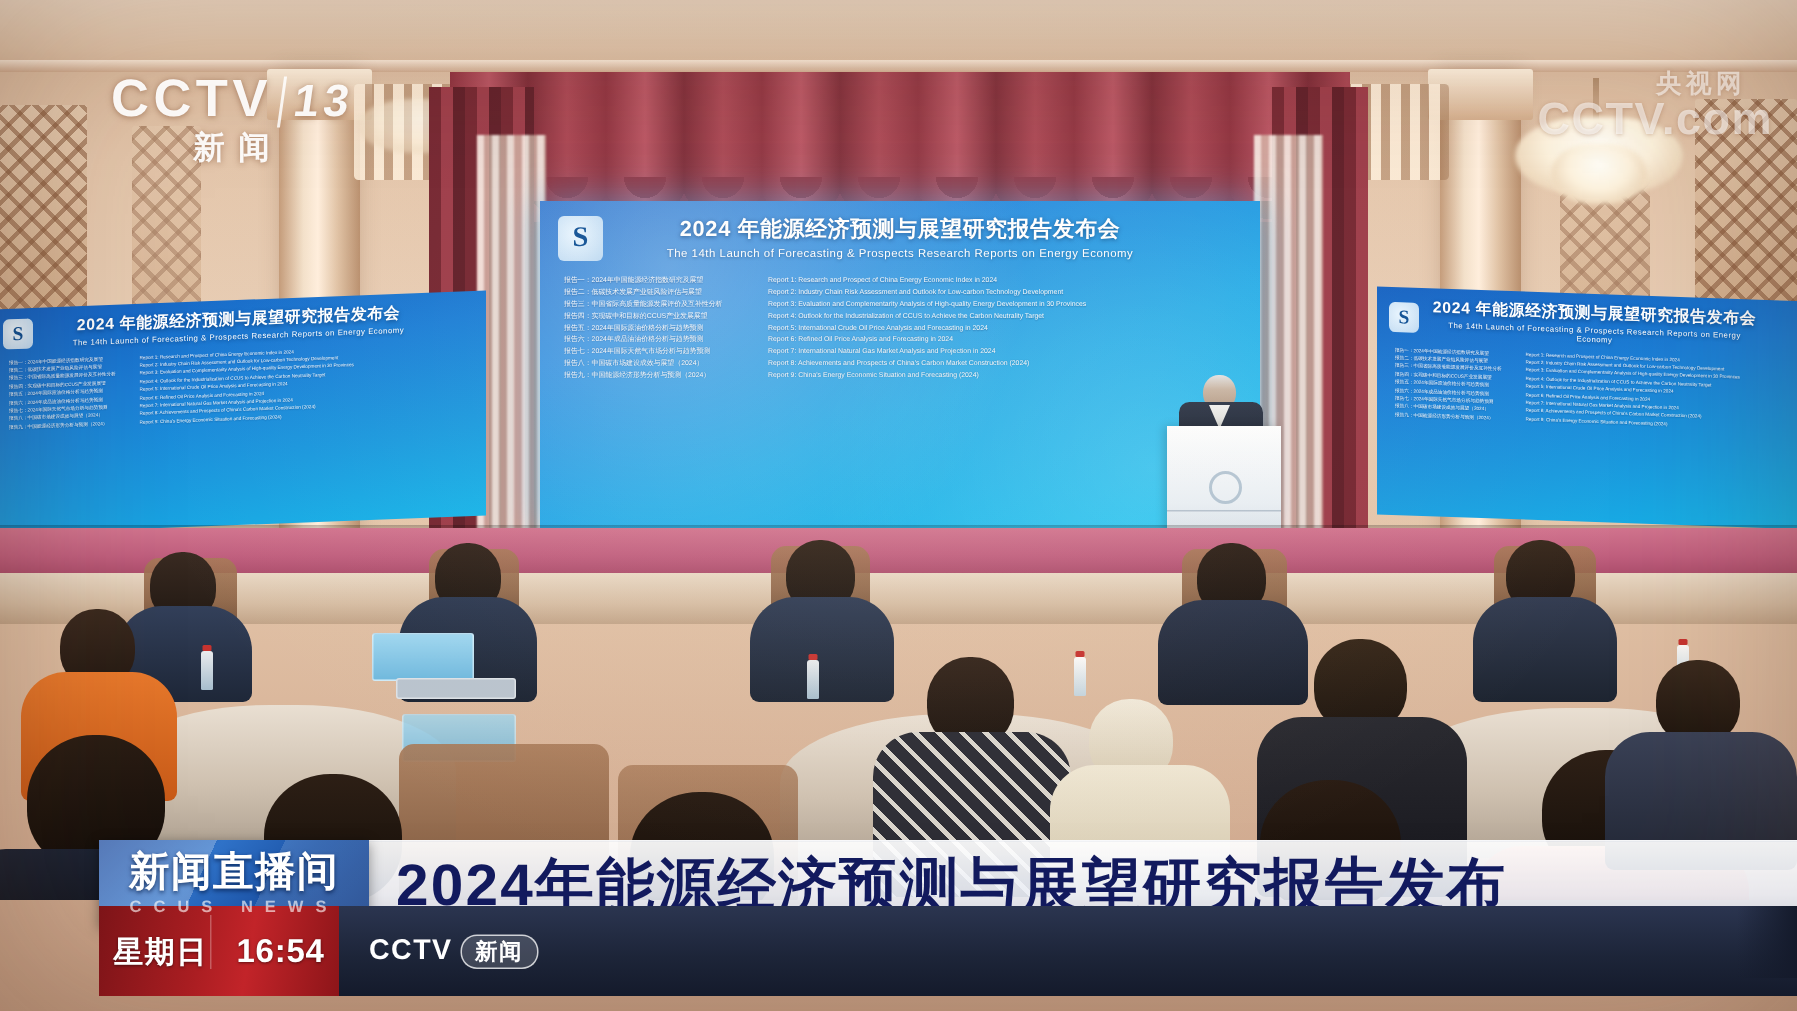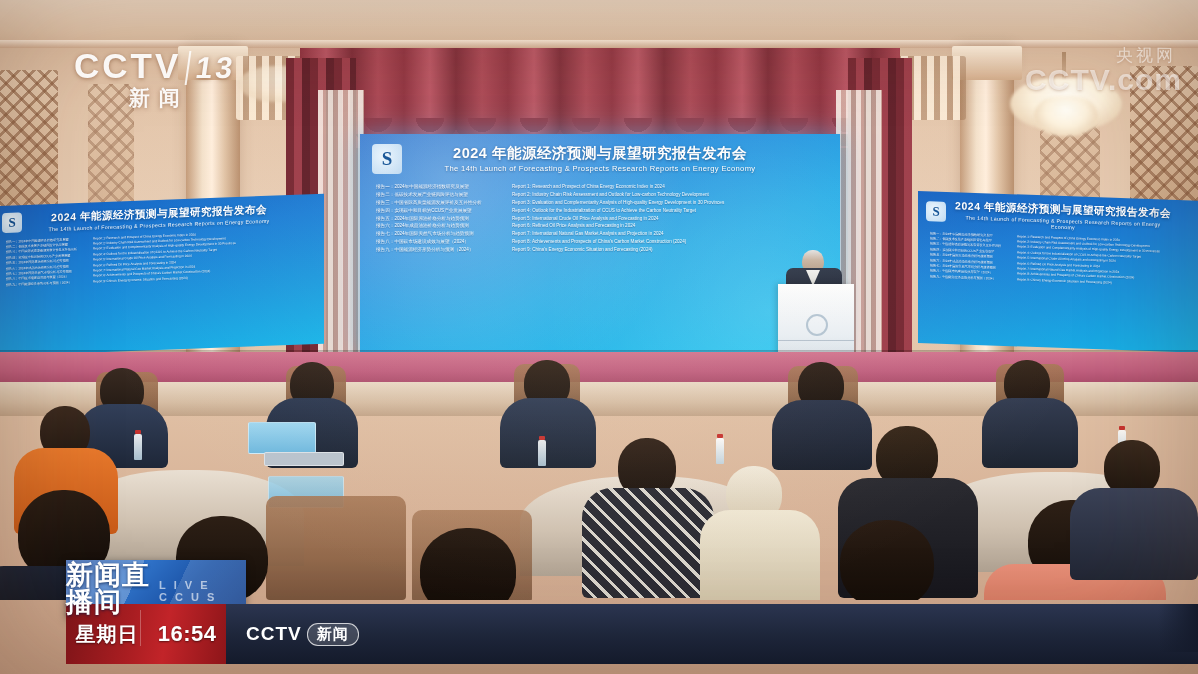"央视网" .wmark .cn { font-weight: normal -> bold; margin-right: 6px -> 18px }
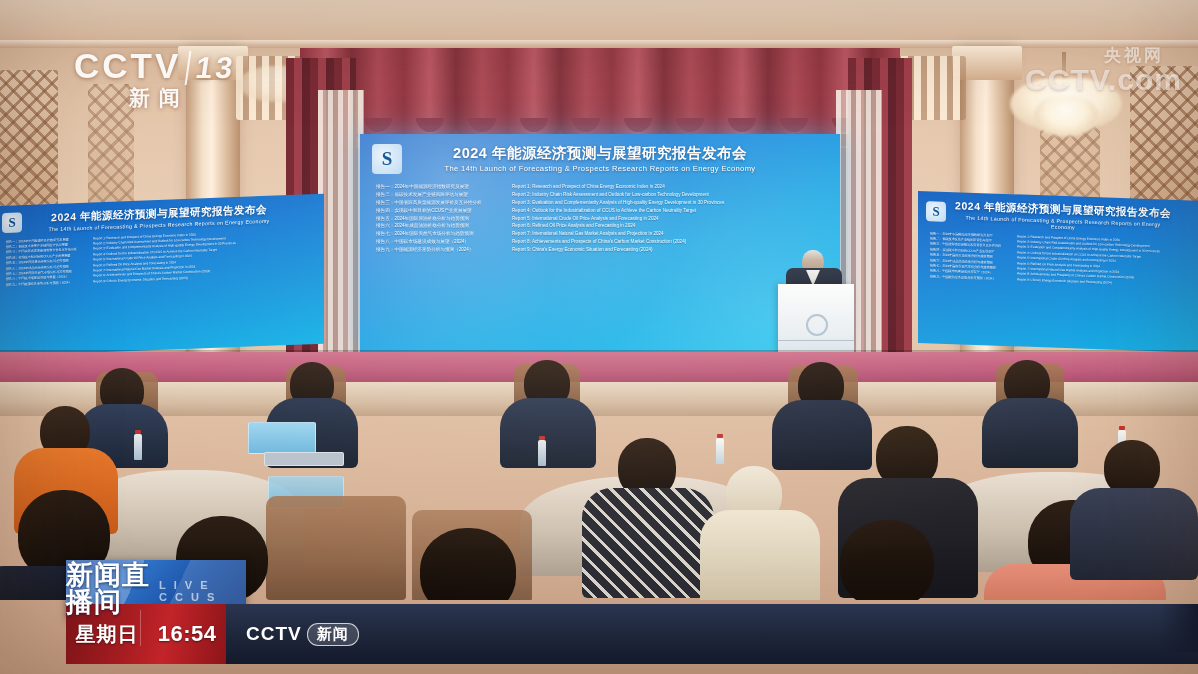"新闻直播间" .ll-logo { flex-direction: row -> column }
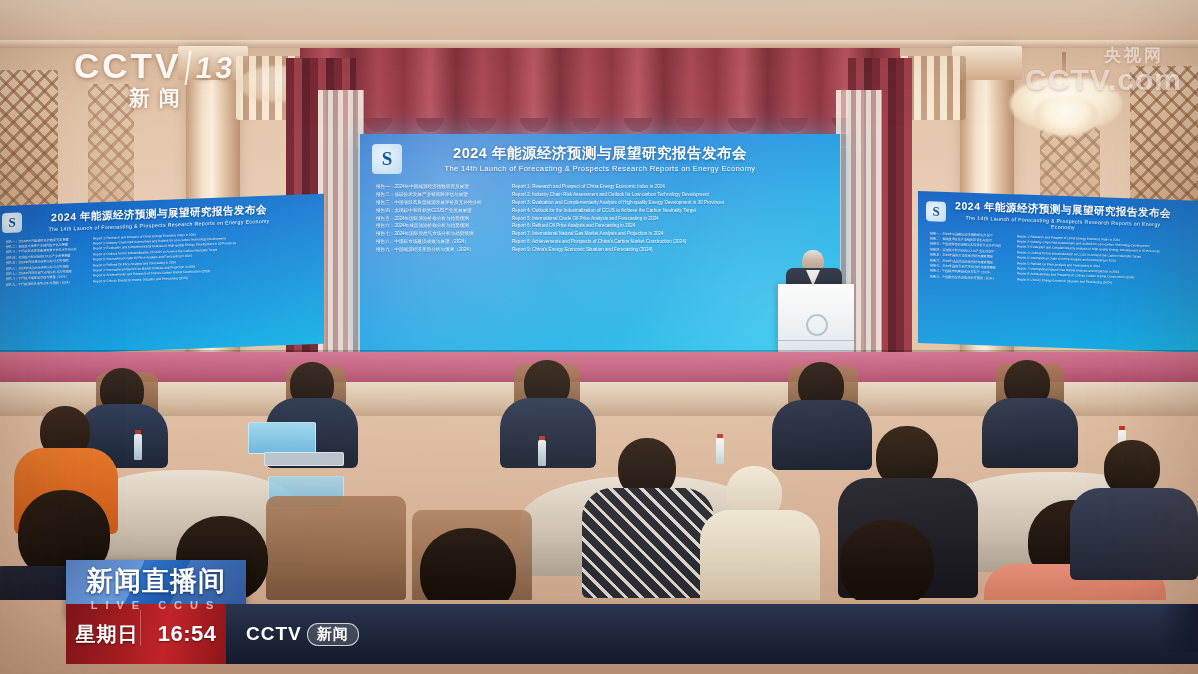"LIVE CCUS" div.ll-en { text: LIVE CCUS -> CCUS NEWS }
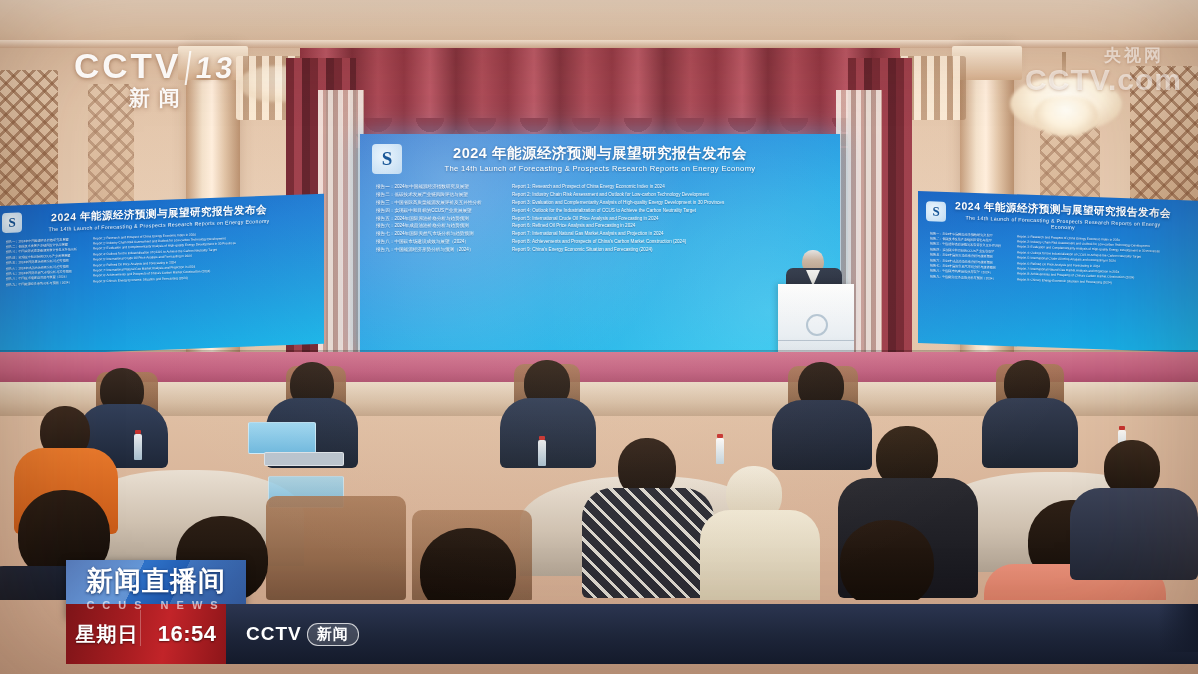"2024年能源经济预测与展望研究报告发布" div.ll-title { html: none -> <div> <span>2024年能源经济预测与展望研究报告发布</span> </div> }
